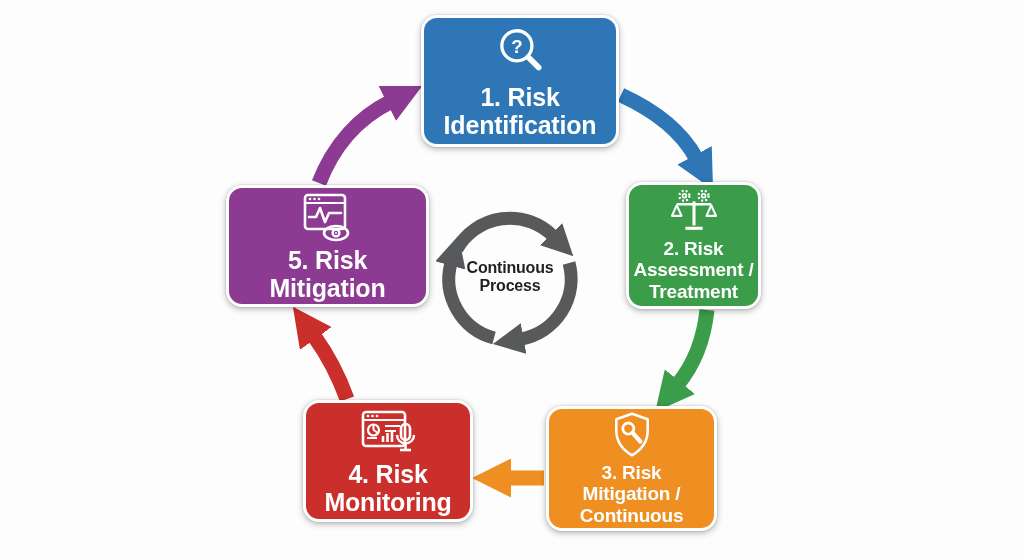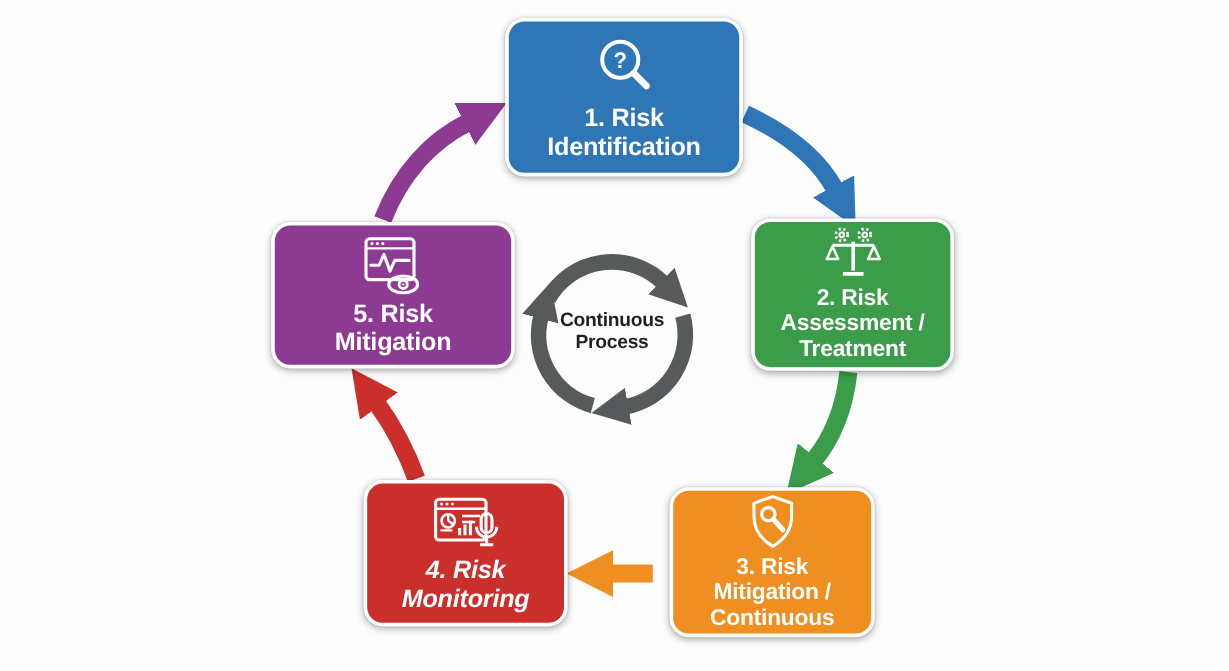"1. Risk" .lbl-lg .step-label { font-size: 21px -> 25px }
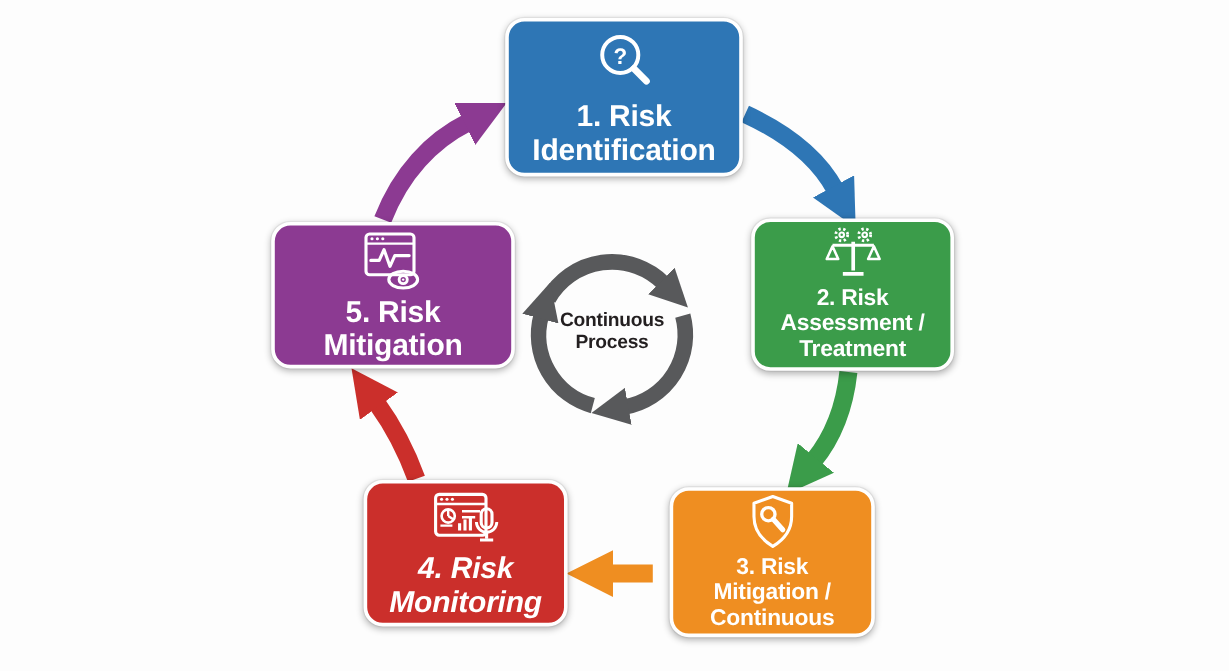"2. Risk" div.step-box { width: 169px -> 135px }
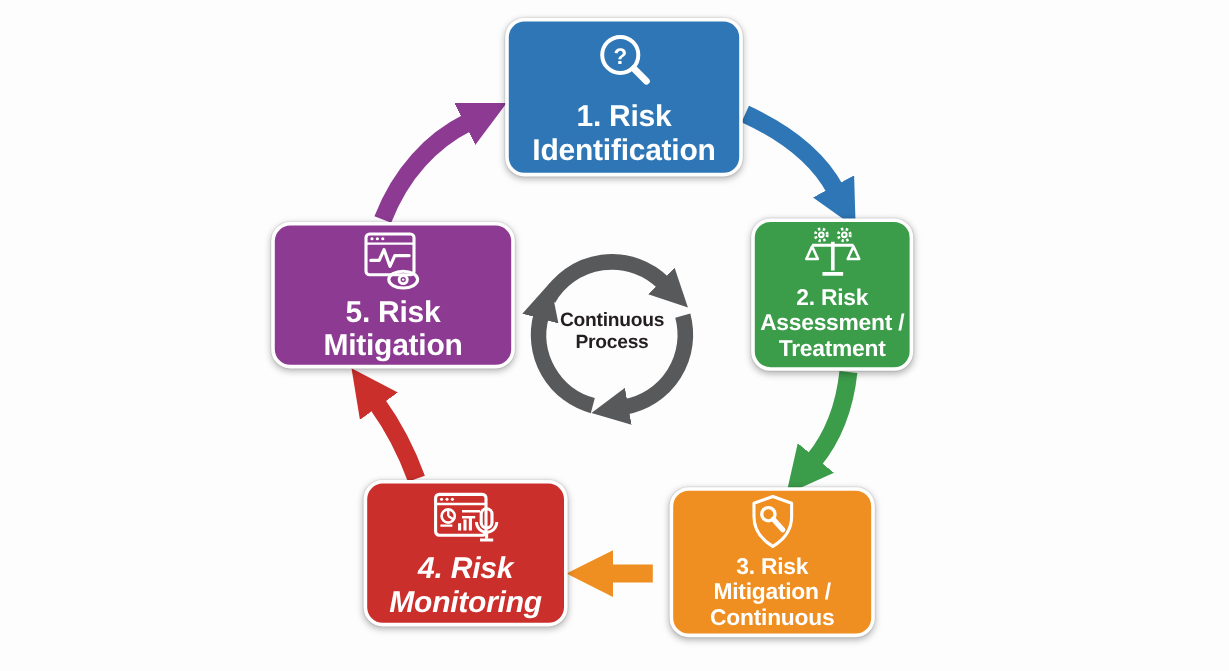"4. Risk" div.step-box { font-style: italic -> none }
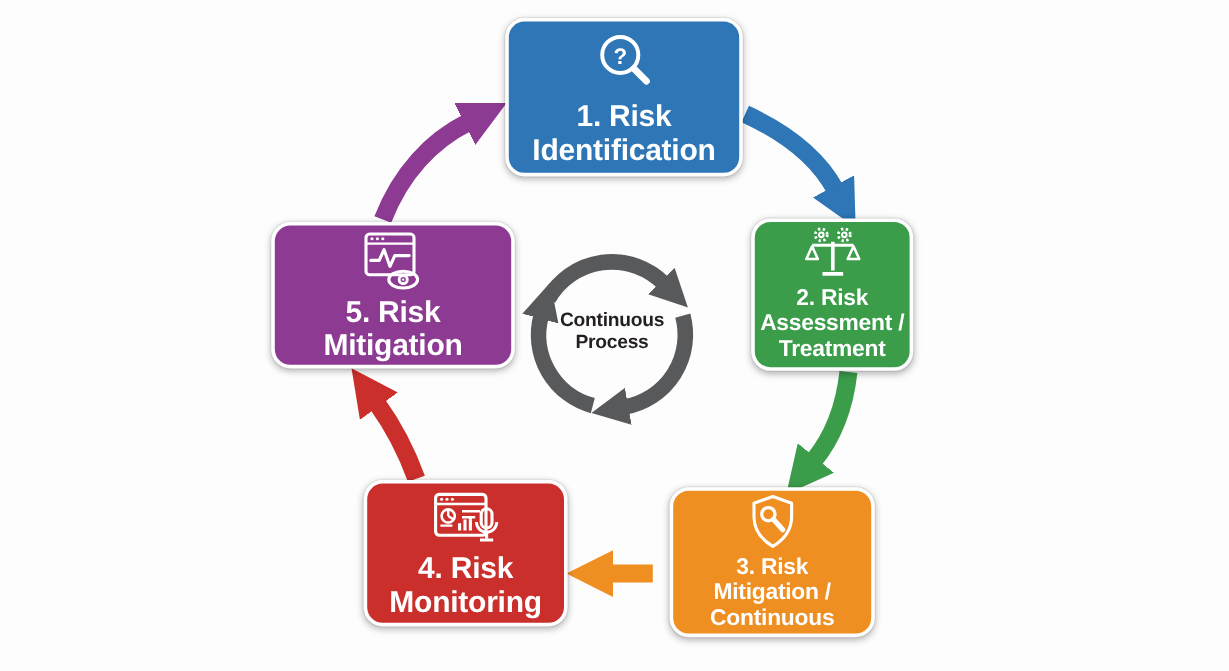"3. Risk" div.step-box { margin-left: 12px -> none }
